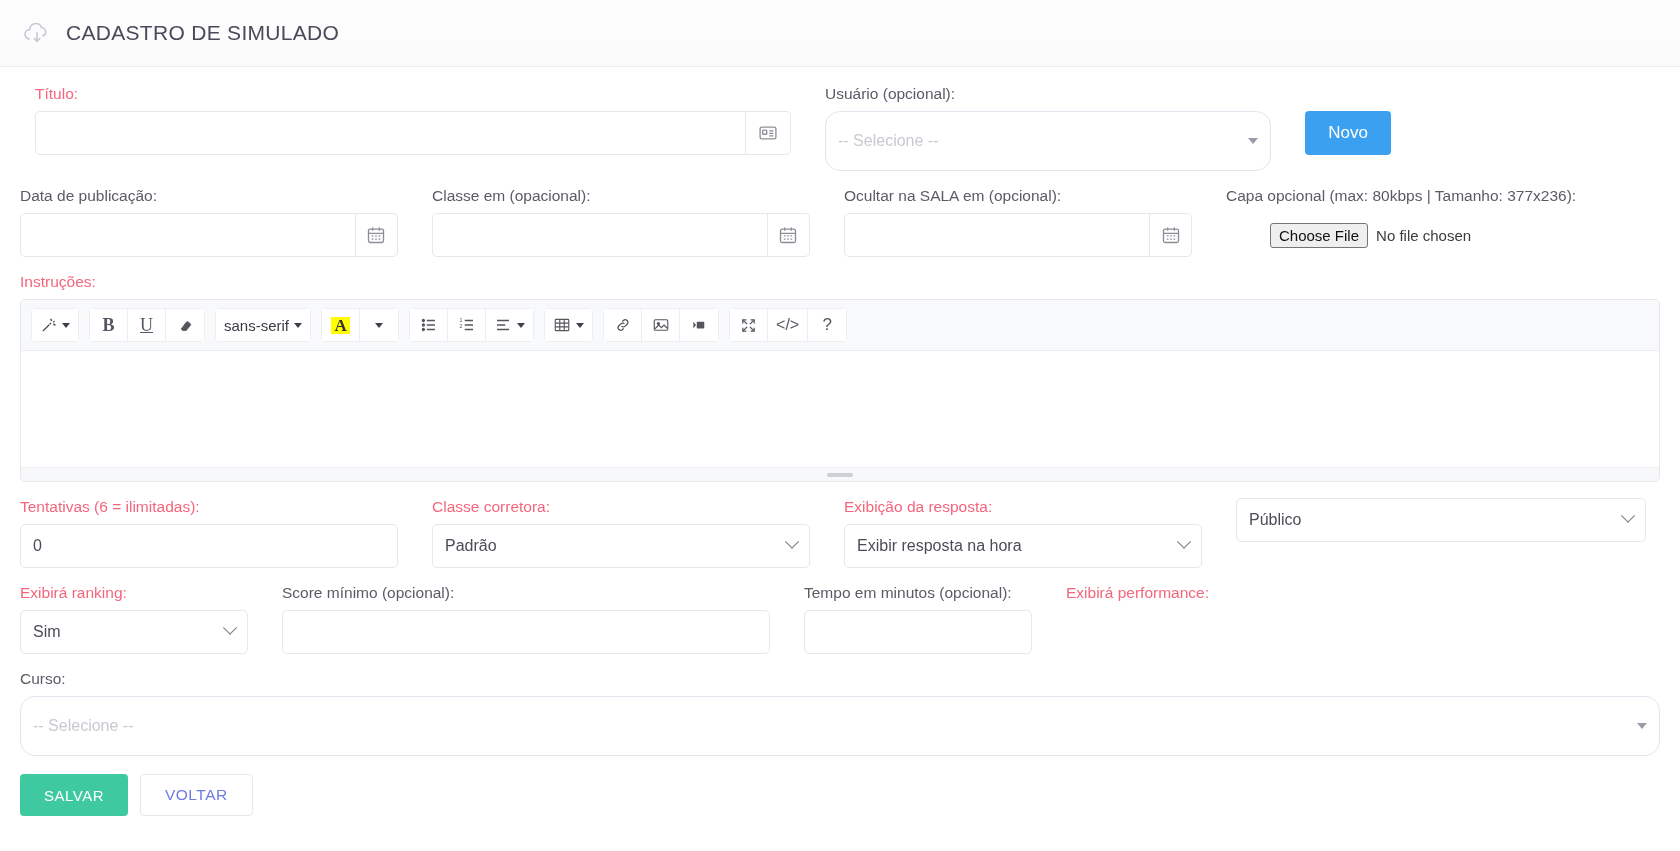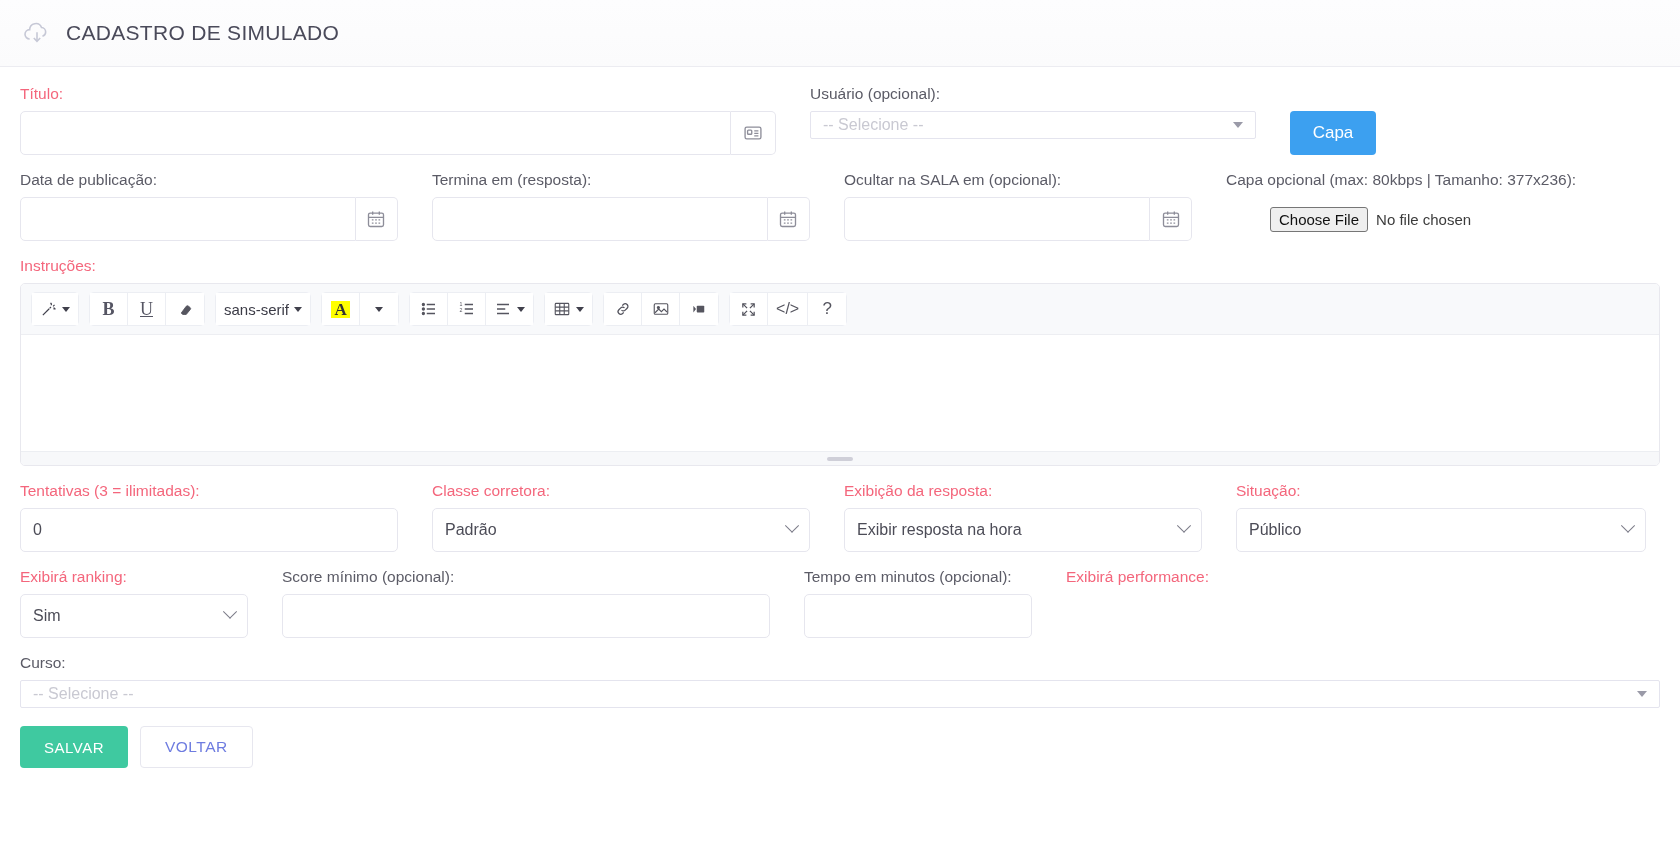"Título:" .w-title { margin-left: none -> 15px }
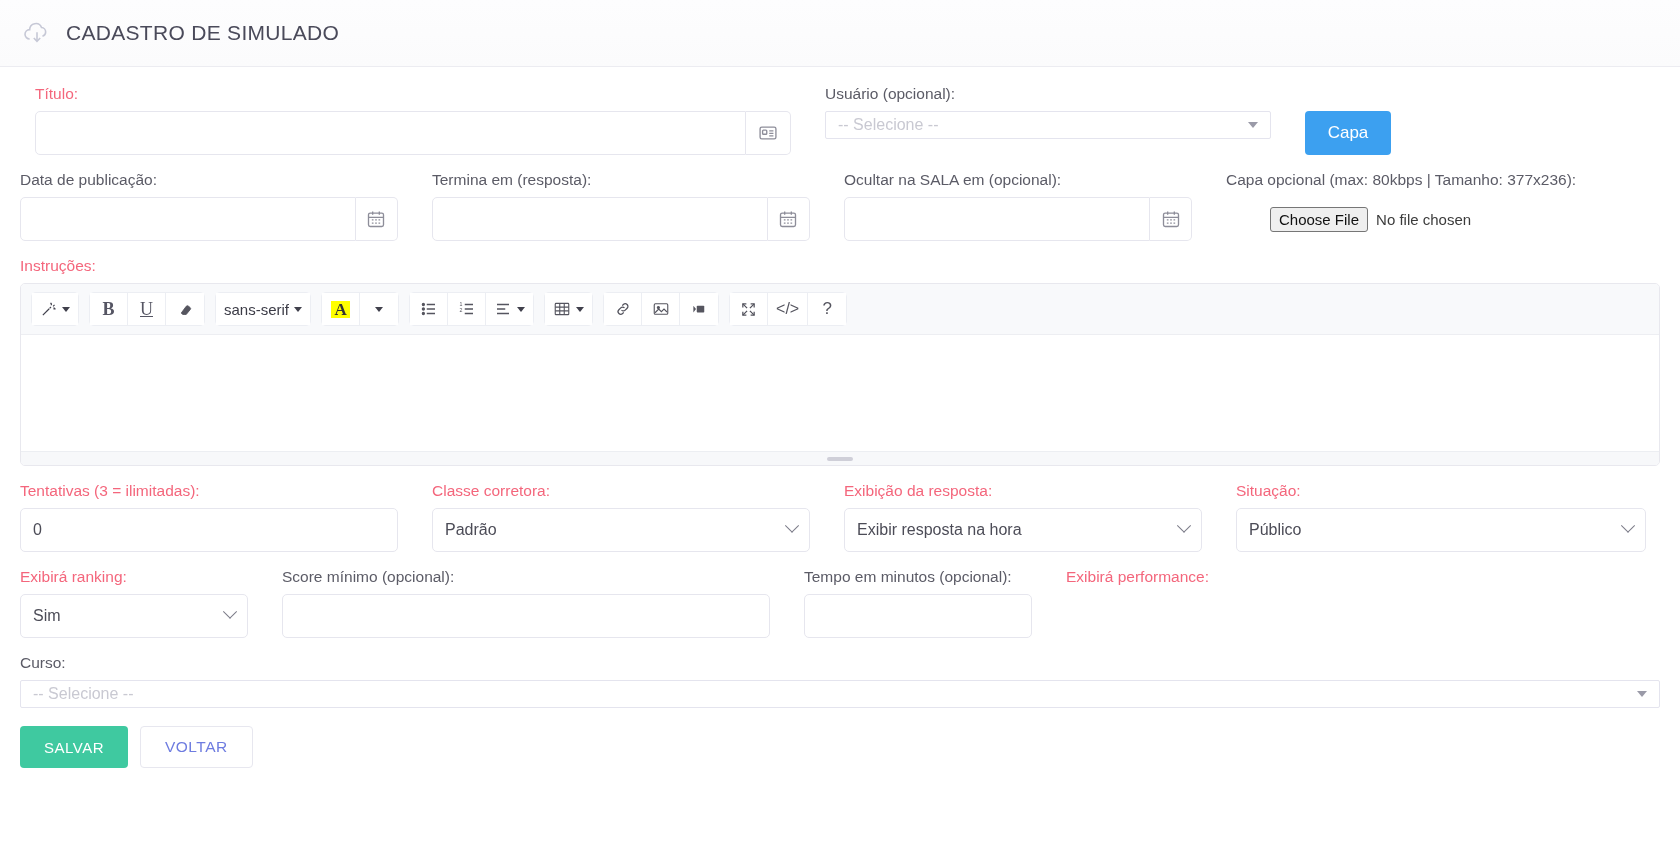"-- Selecione --" .select2 { border-radius: 2px -> 15px; height: 28px -> 60px }
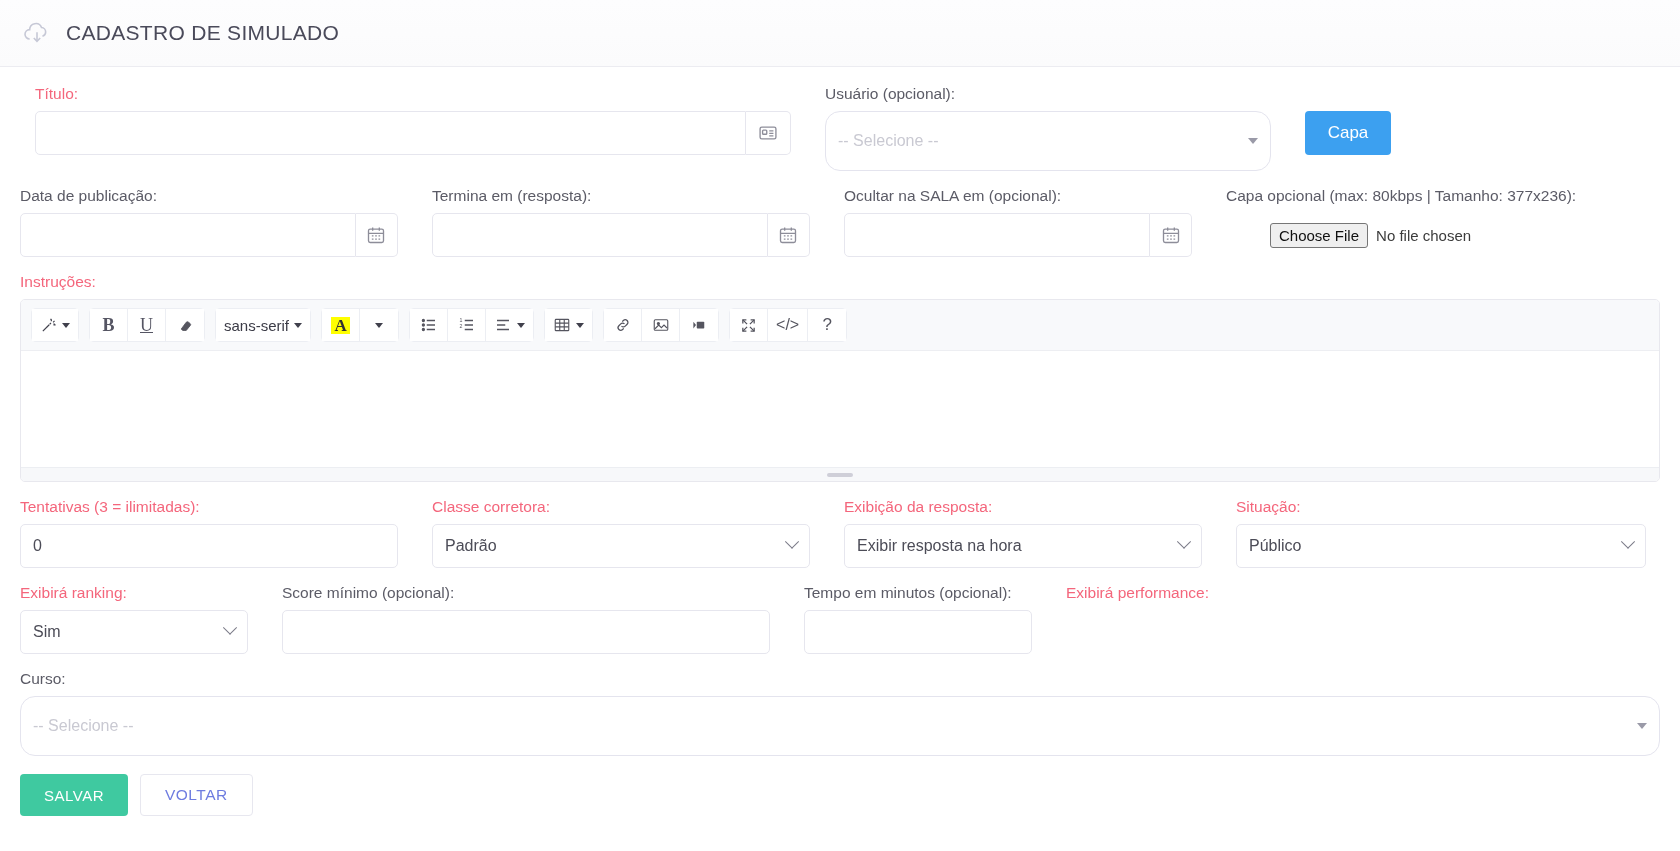"Capa" button.btn-novo { text: Capa -> Novo }
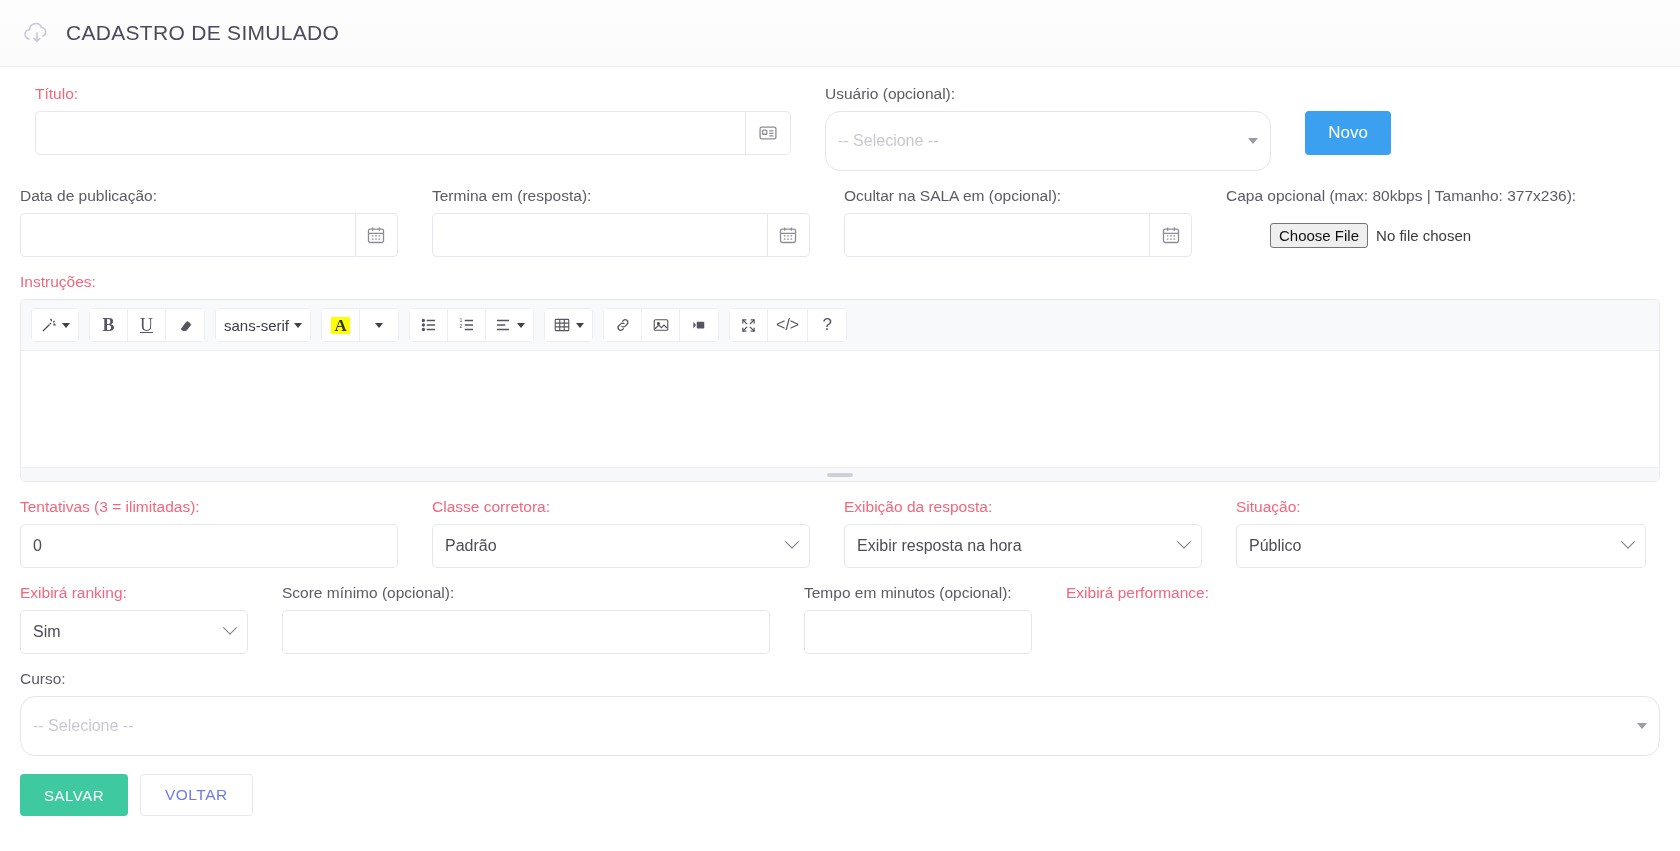"Termina em (resposta):" label.lbl { text: Termina em (resposta -> Classe em (opacional }
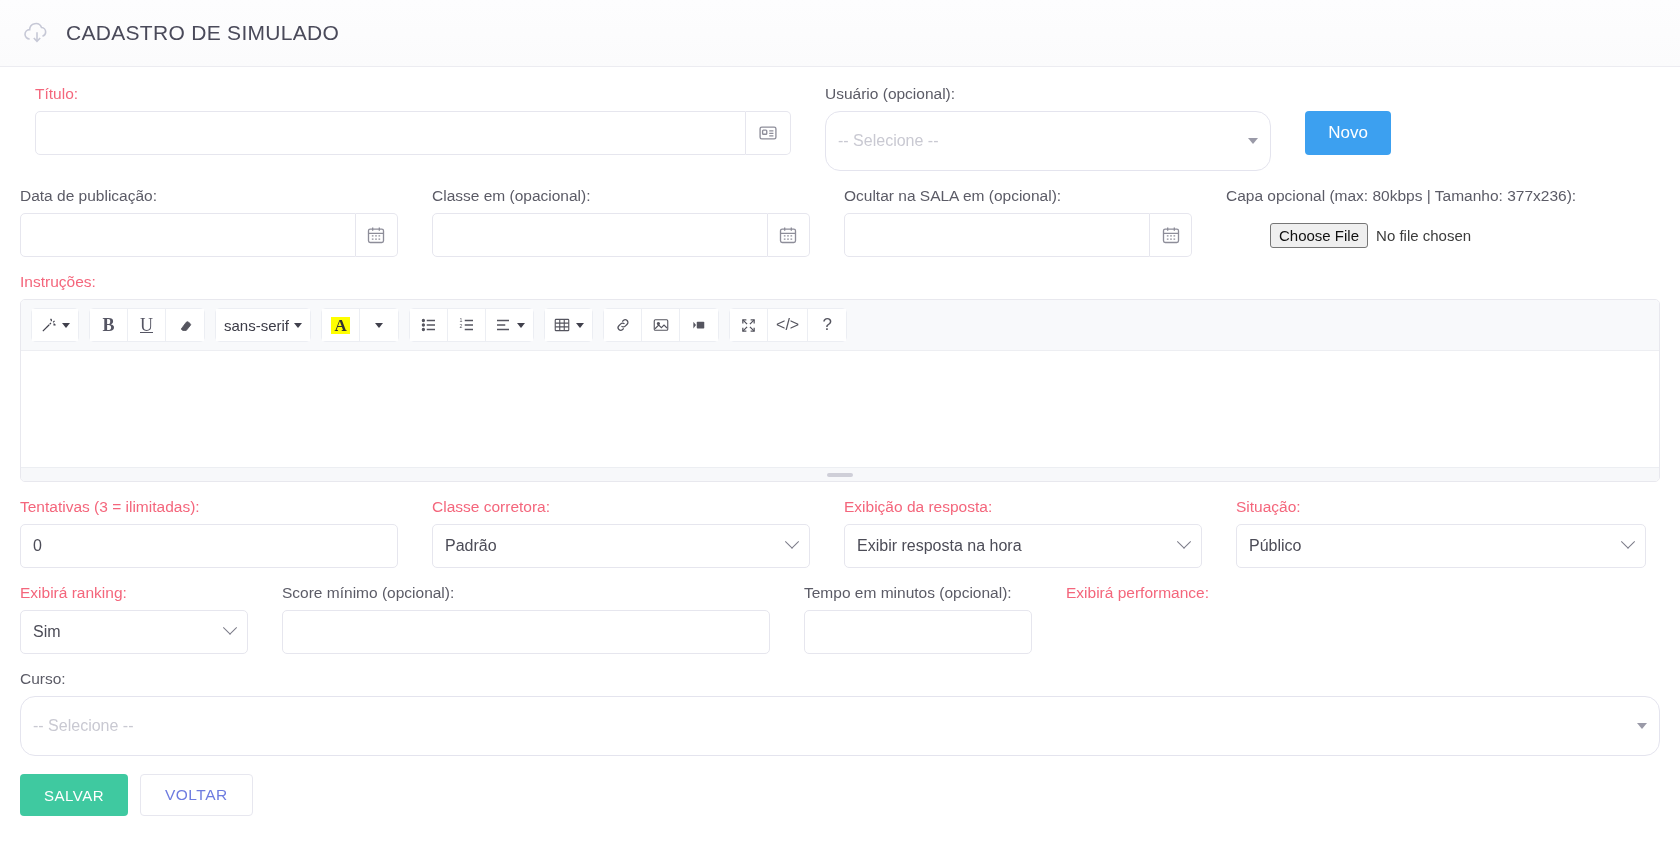"Tentativas (3 = ilimitadas):" label.lbl { text: 3 -> 6 }
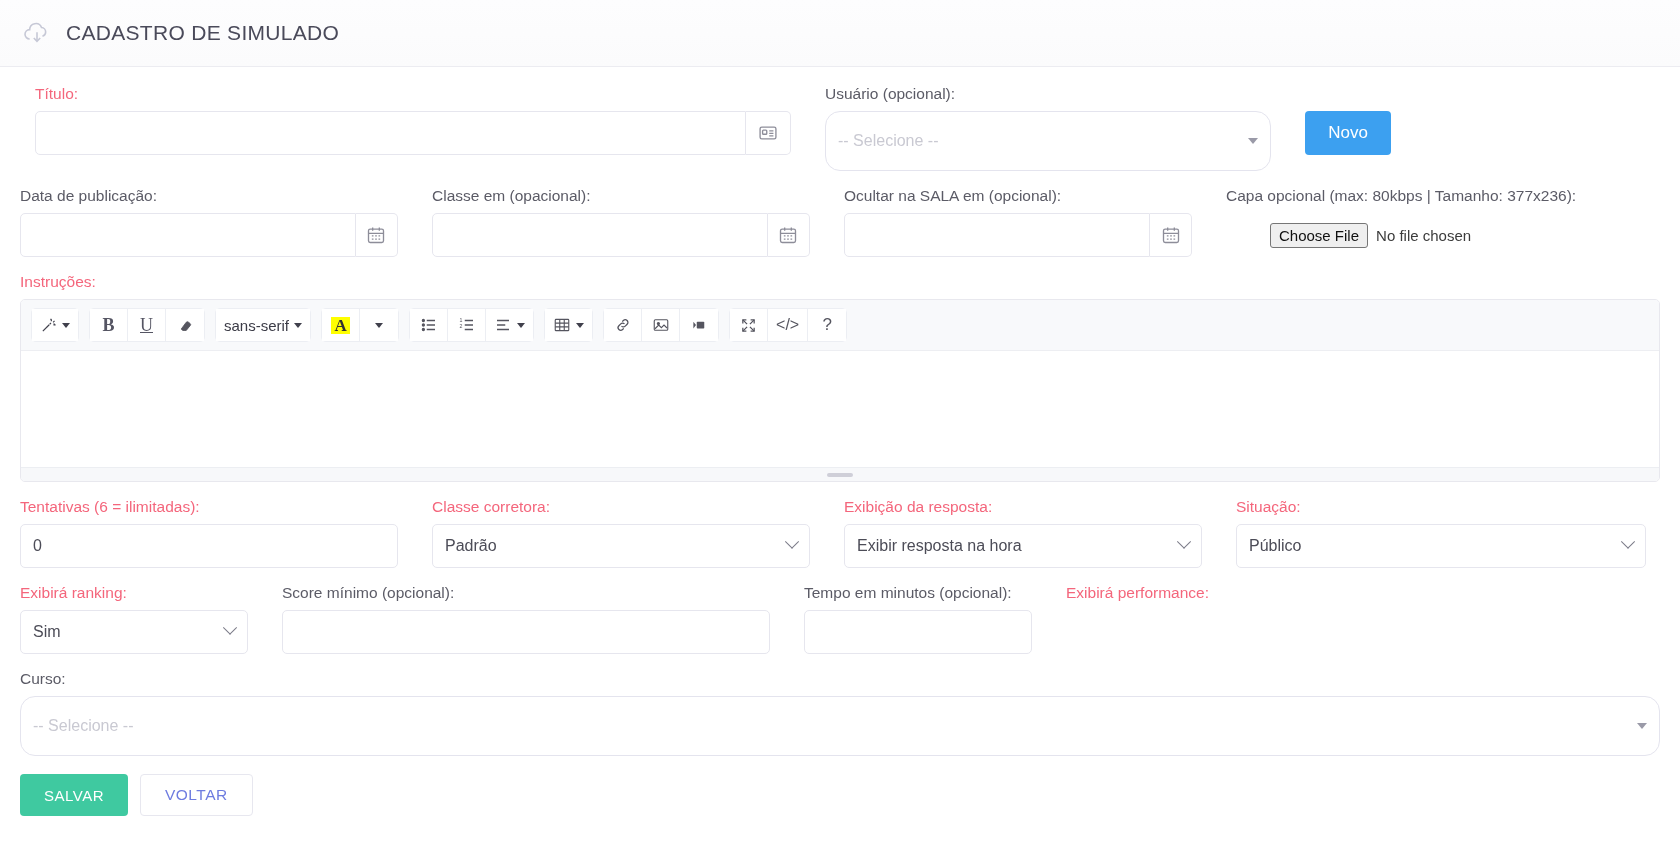"Situação:" label.lbl { html: <label>Situação:</label> -> none }
